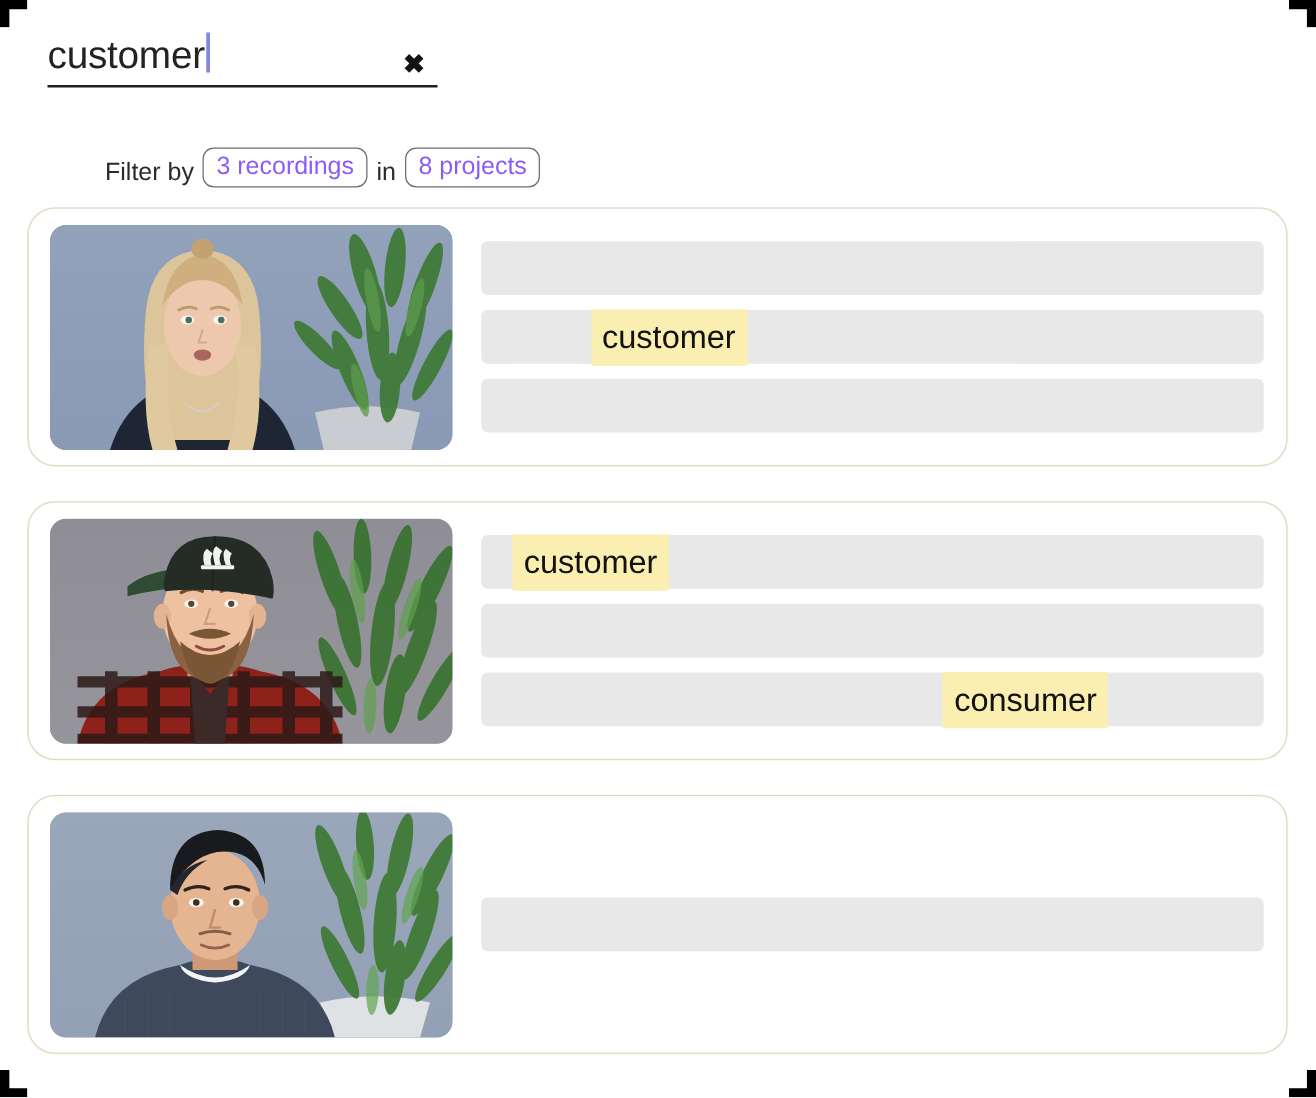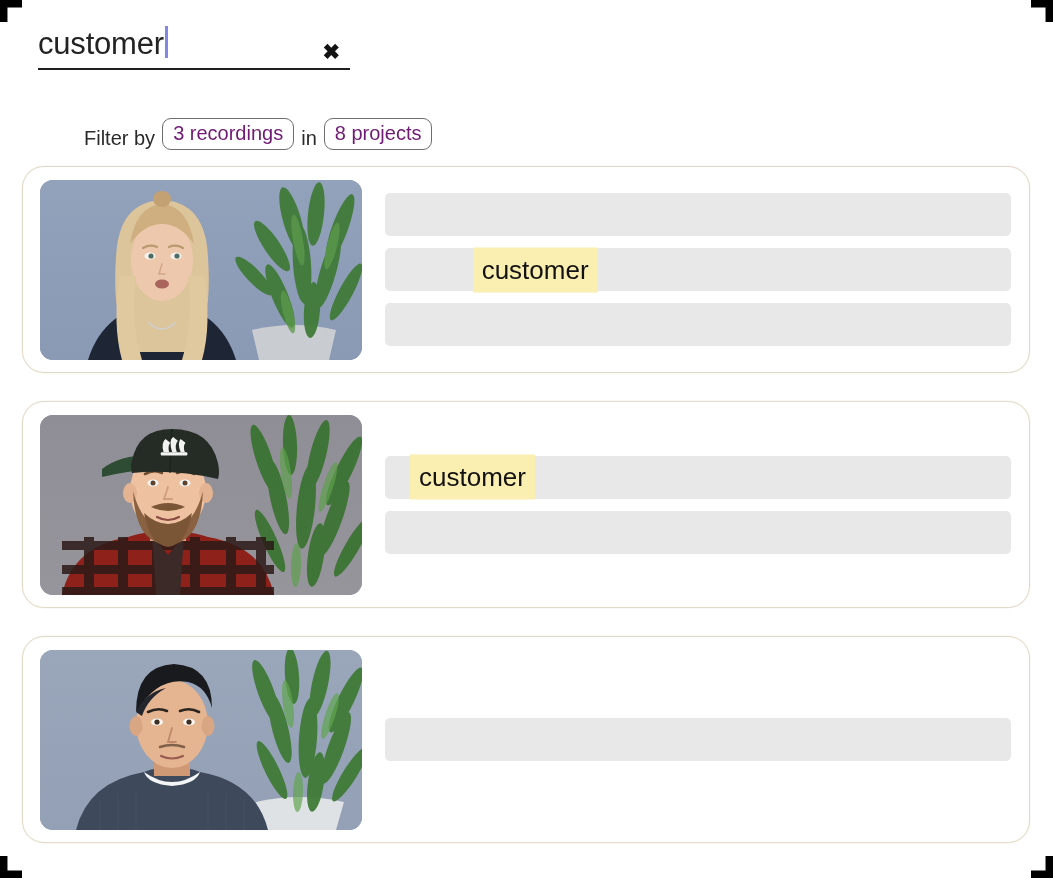"3 recordings" .chip { color: #701a75 -> #8b5cf6 }
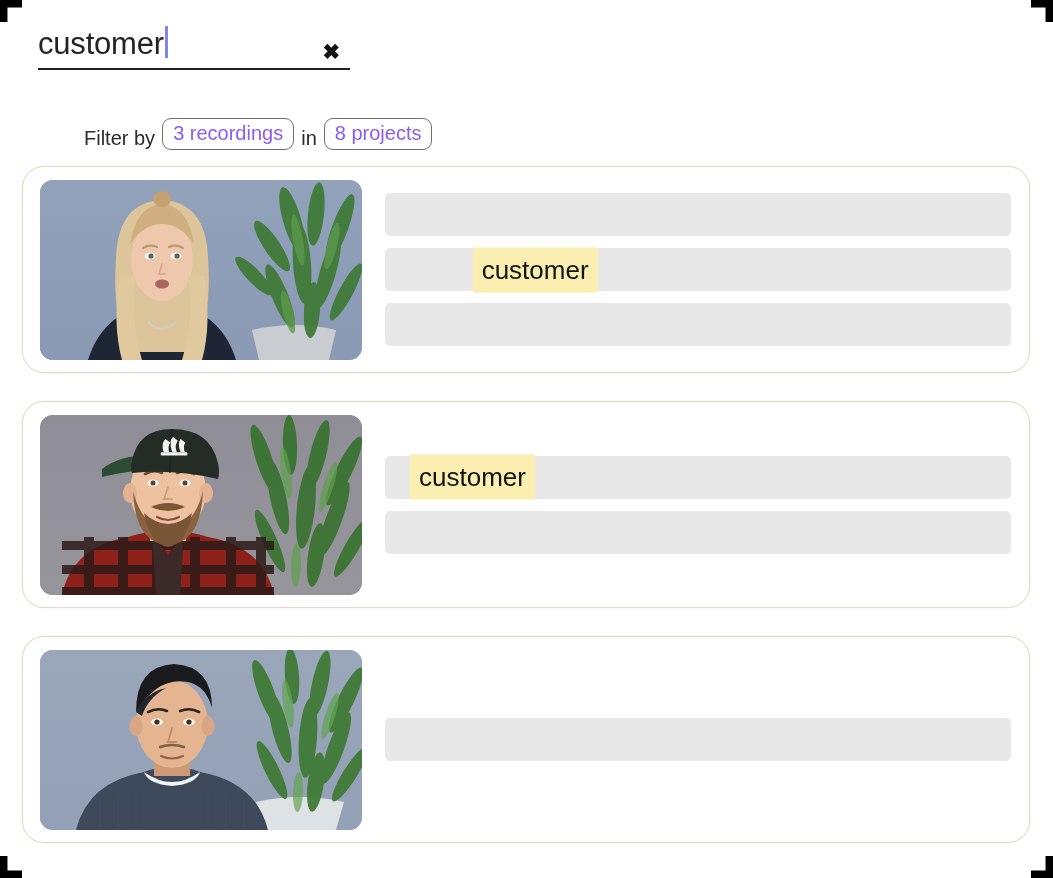"consumer" div.line { html: none -> <div> <span>consumer</span> </div> }
